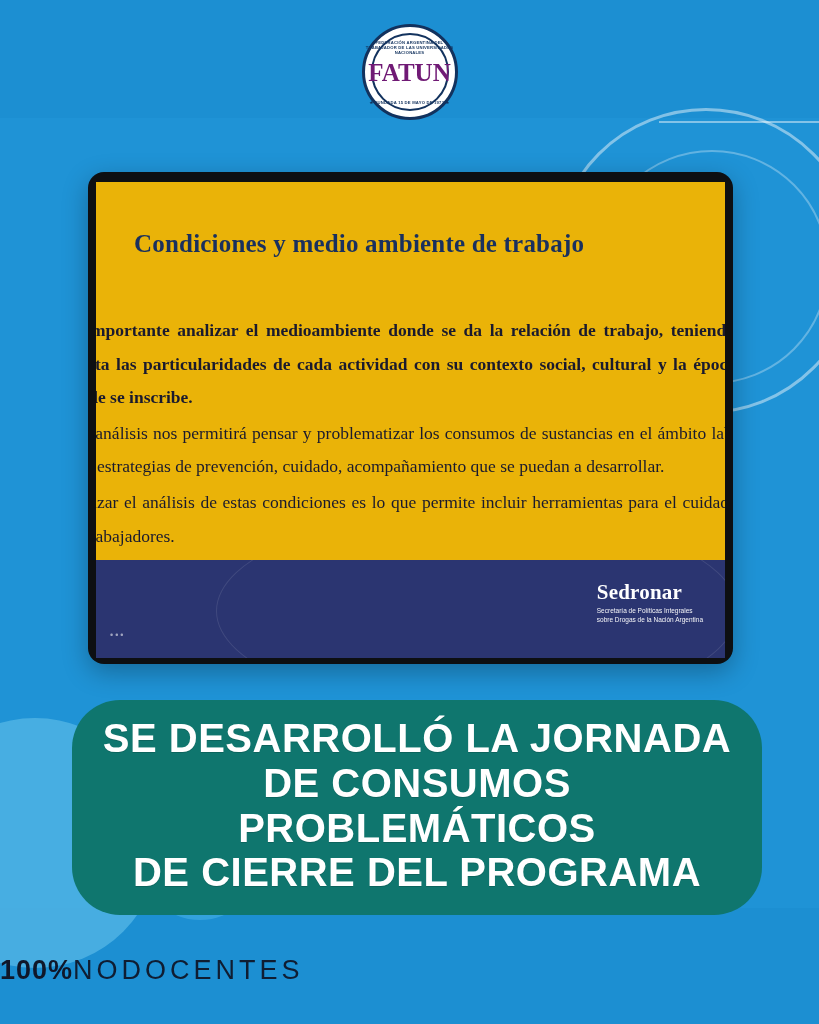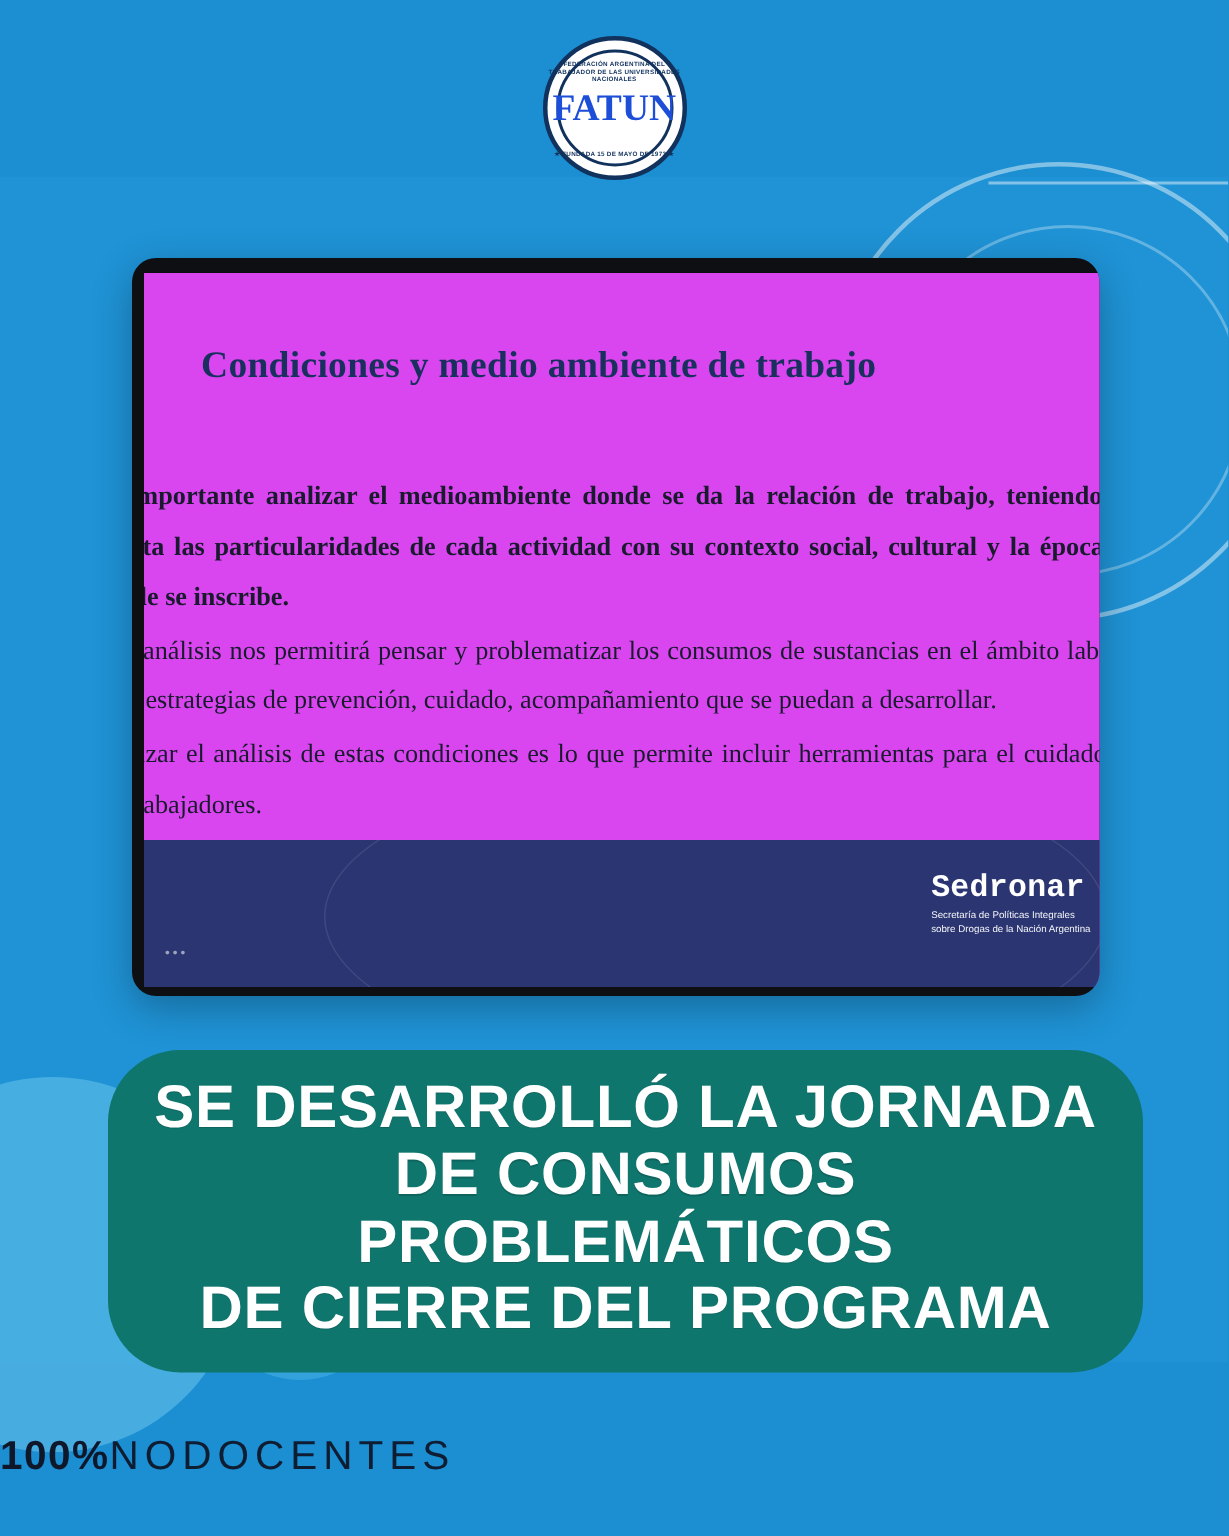"FATUN" .logo-text { color: #1d4ed8 -> #701a75 }
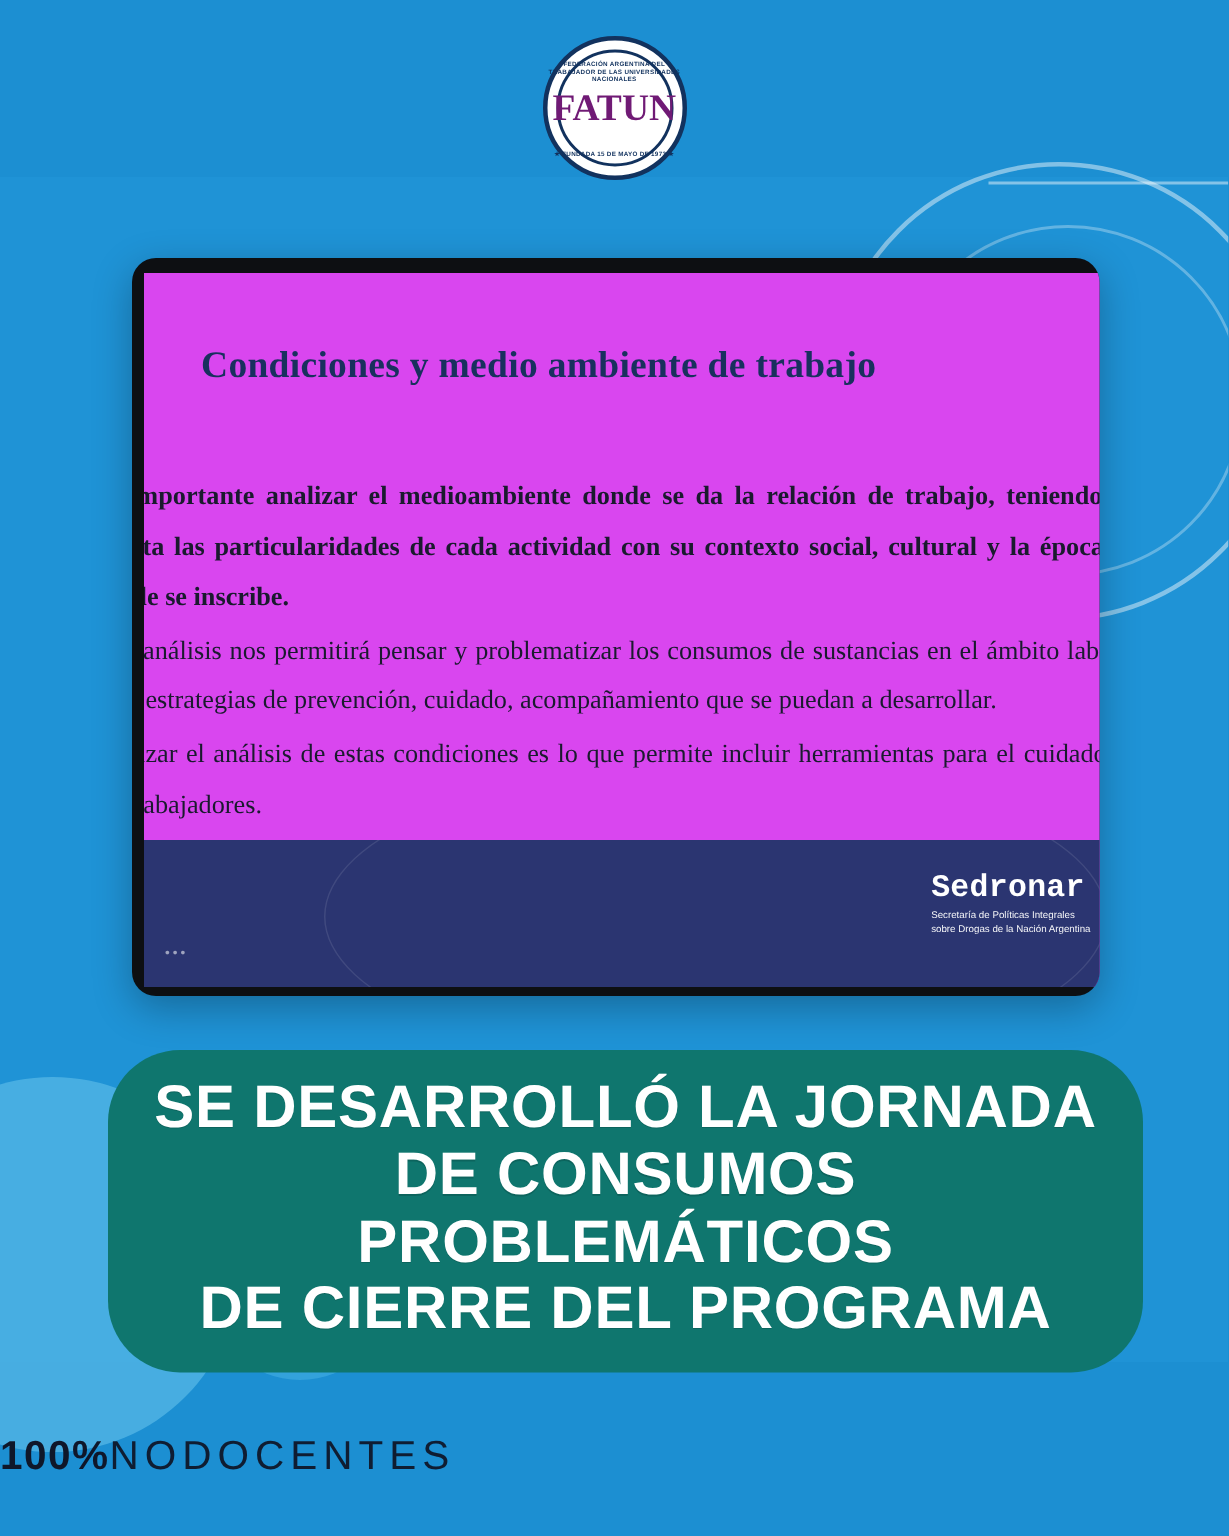"Condiciones y medio ambiente de" .slide { background: #d946ef -> #eab308; padding-left: 24px -> none }
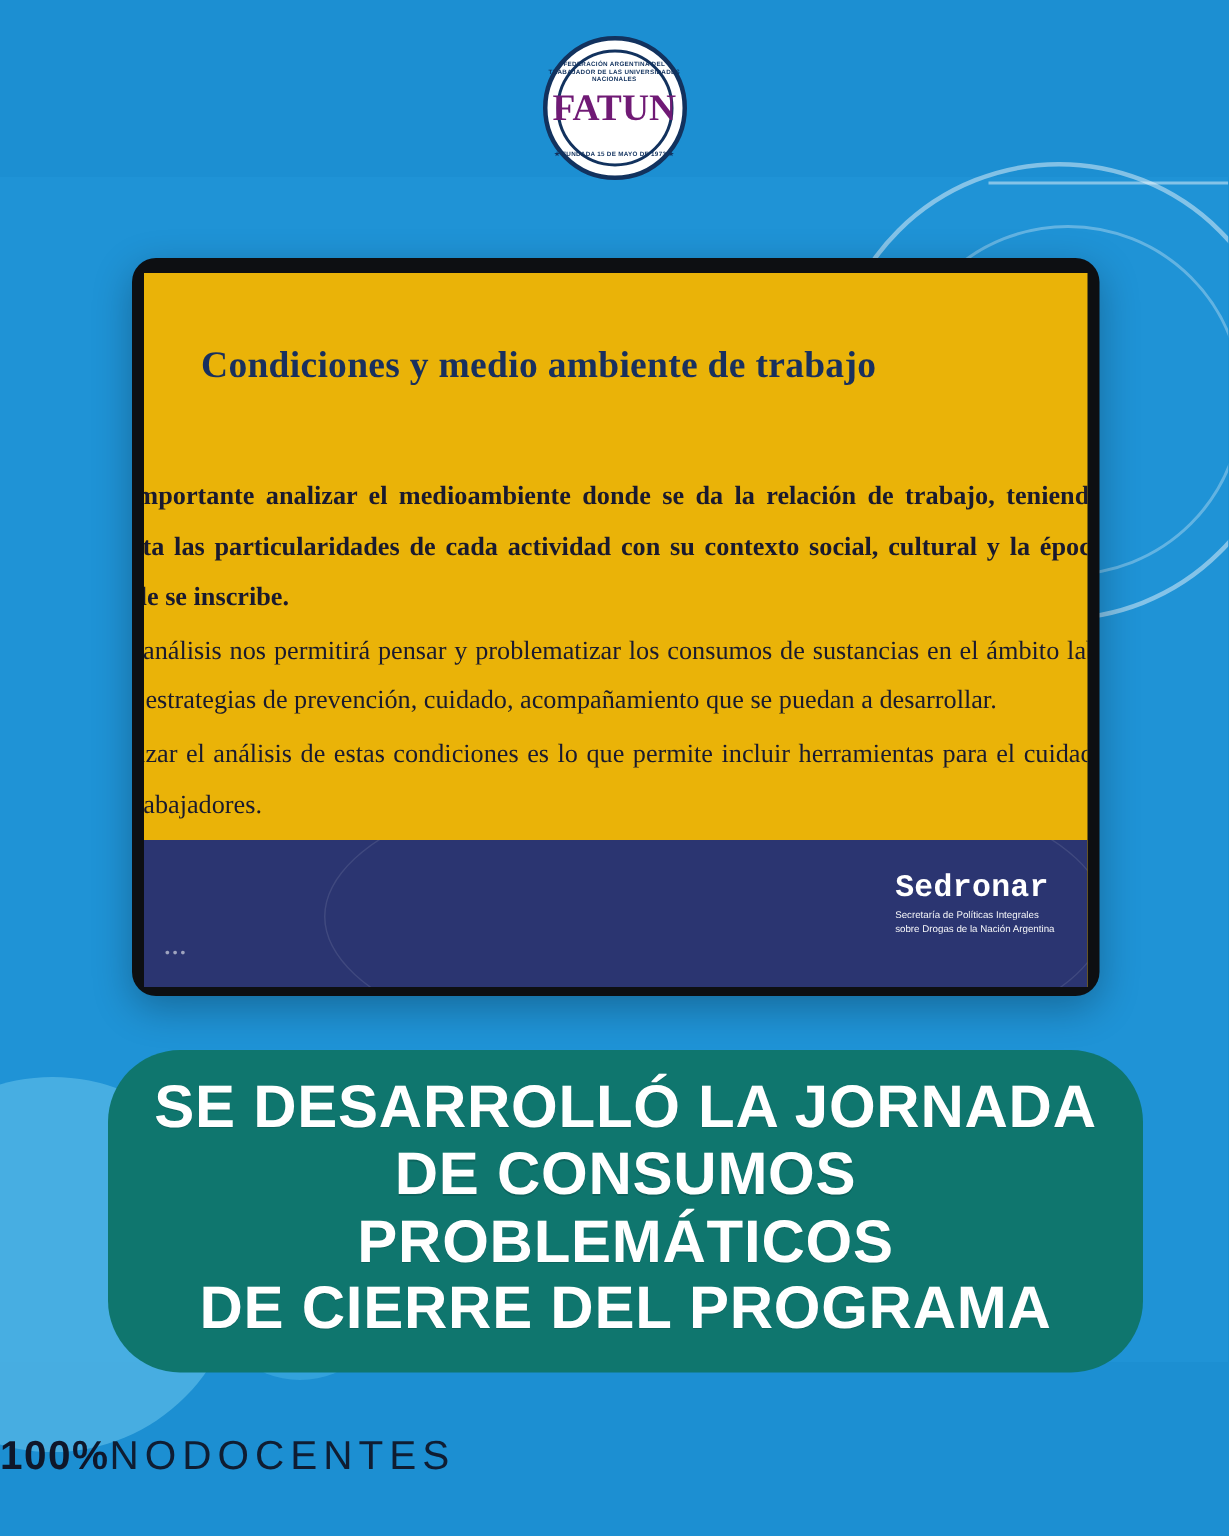"Sedronar" .sedronar-name { font-family: Liberation Mono, monospace -> Liberation Serif, serif }
